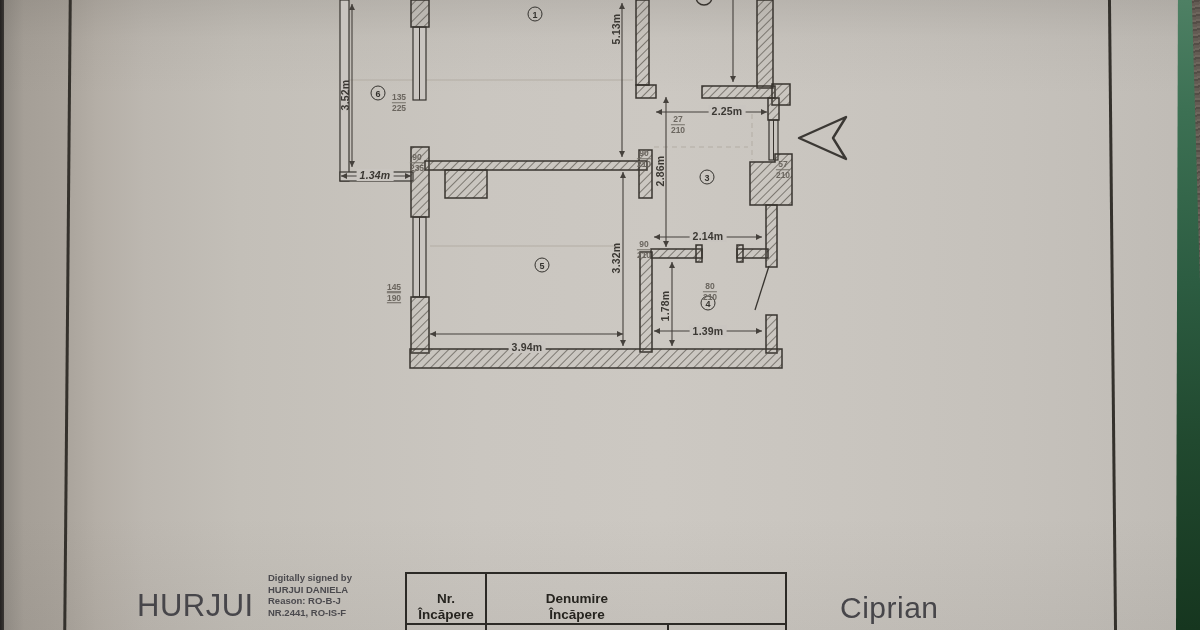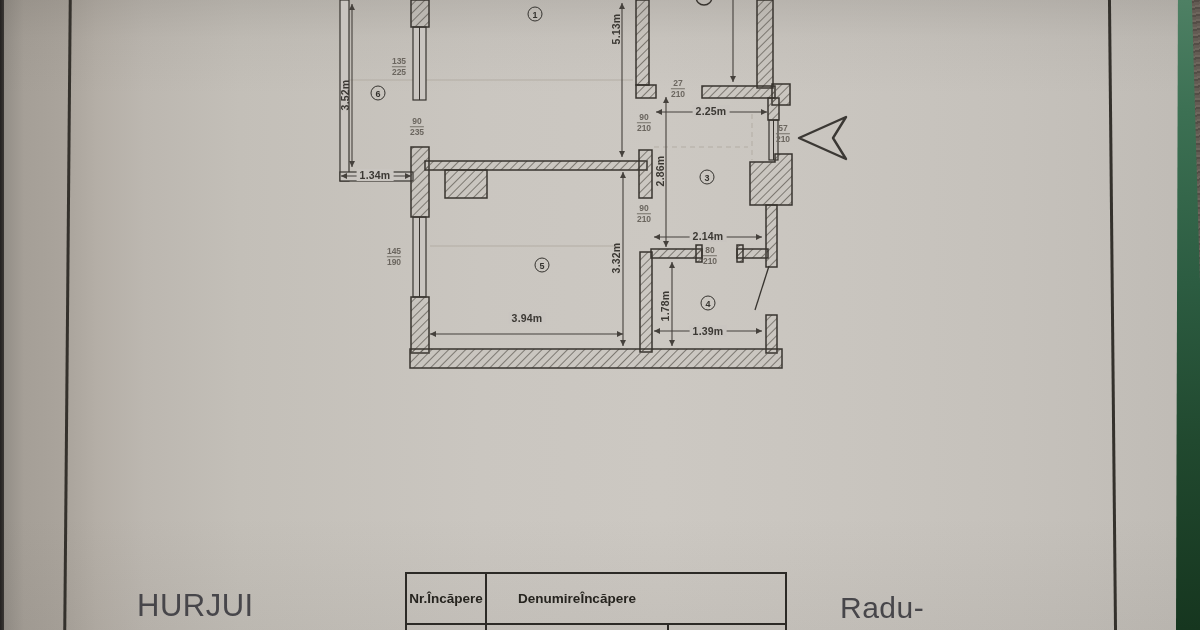"135" .frac { margin-top: none -> 36px }
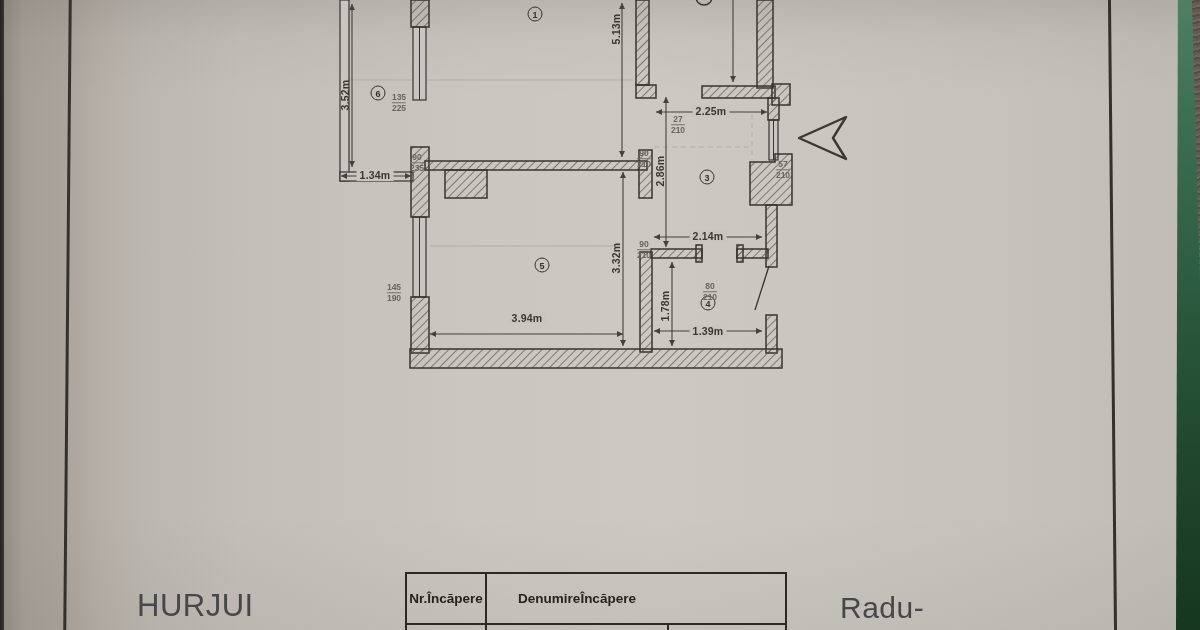"2.25m" div.dim { left: 711px -> 727px }
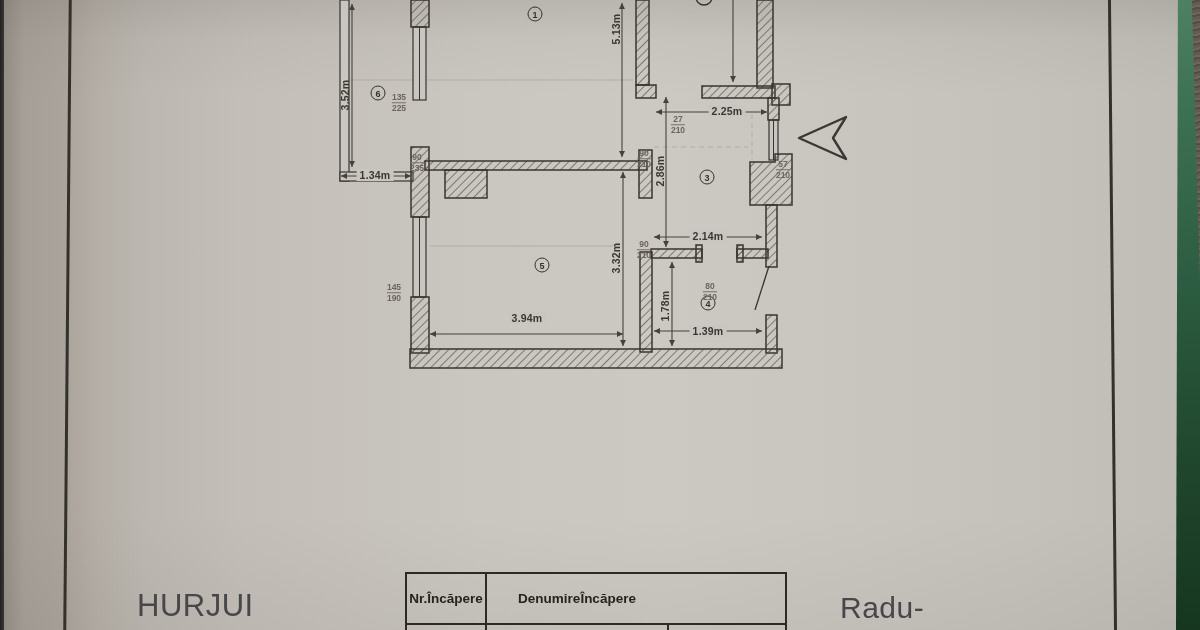"1.34m" div.dim { font-style: none -> italic }
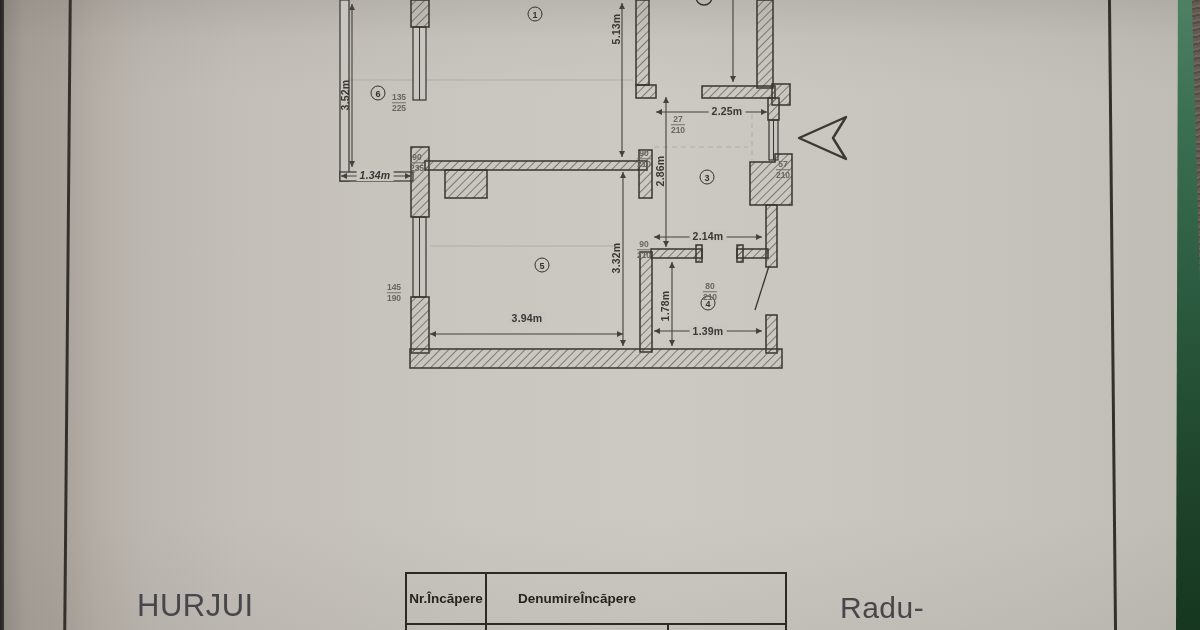"145" div.frac { text-decoration: none -> underline }
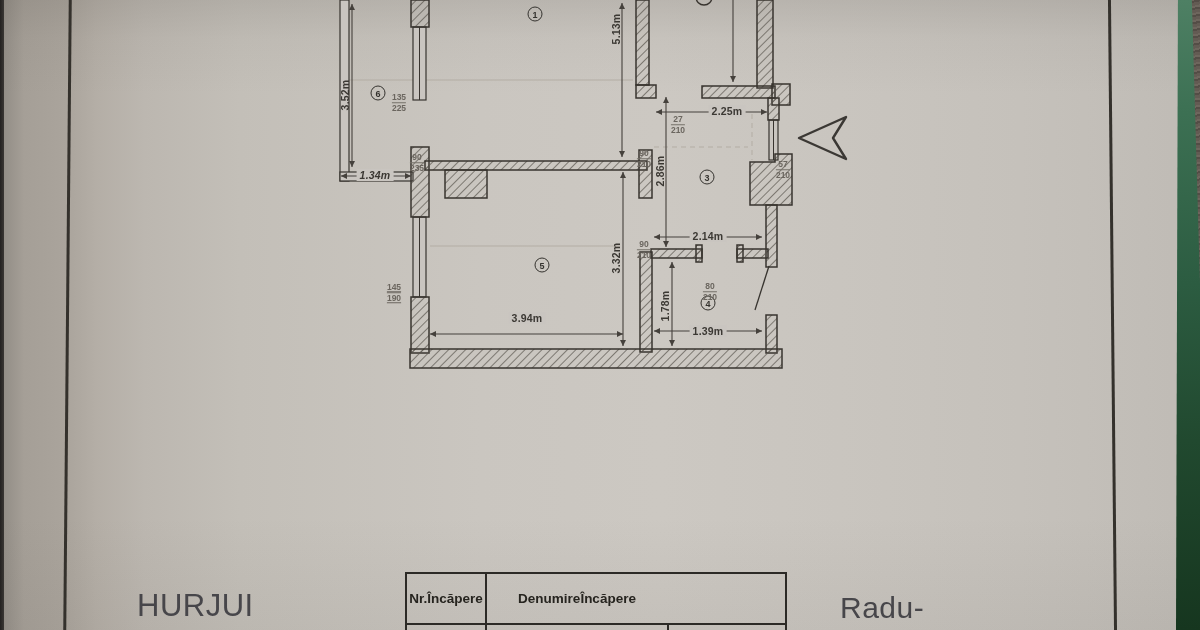"3.94m" div.dim { top: 318px -> 347px }
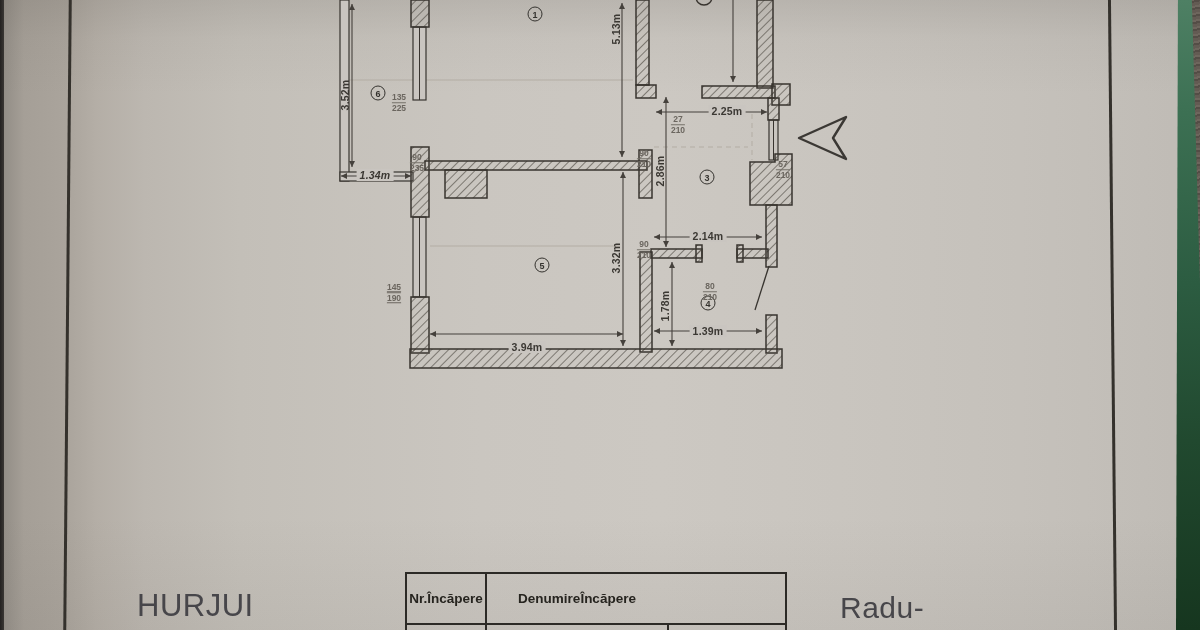"Digitally signed by" div.sig-det { html: none -> <div> <div>Digitally signed by</div> <div>HURJUI DANIELA</div> <div>Reason: RO-B-J</div> <div>NR.2441, RO-IS-F</div> </div> }
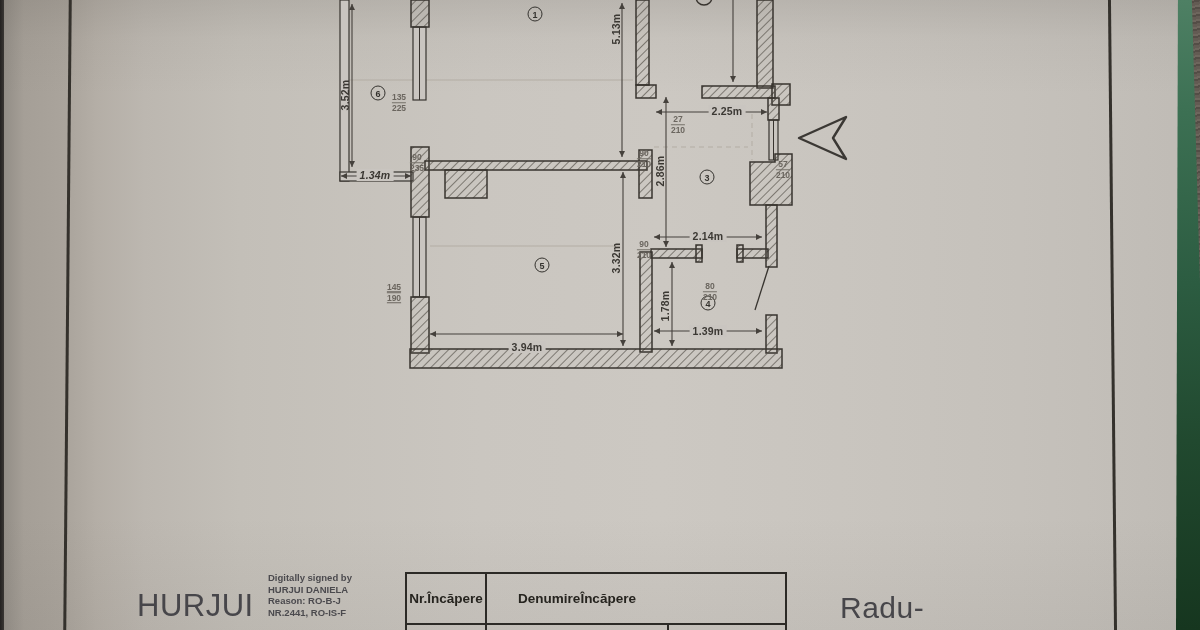"Nr." .rcell { flex-direction: none -> column; justify-content: center -> flex-end }
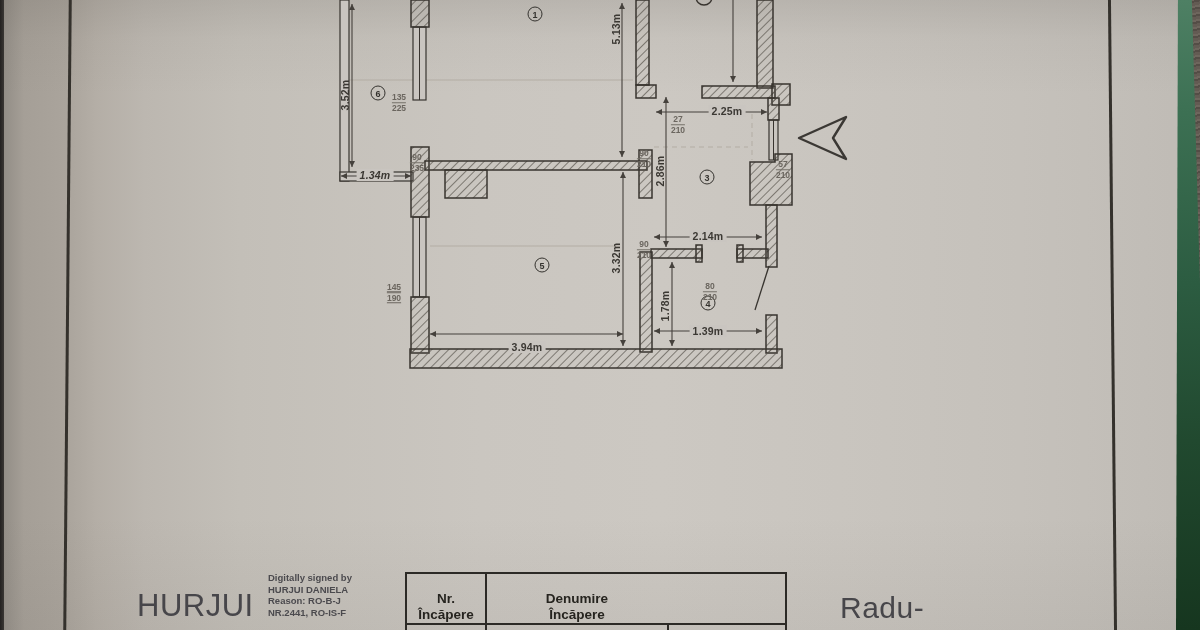"Radu-" div { html: <div>Radu-</div> -> none }
